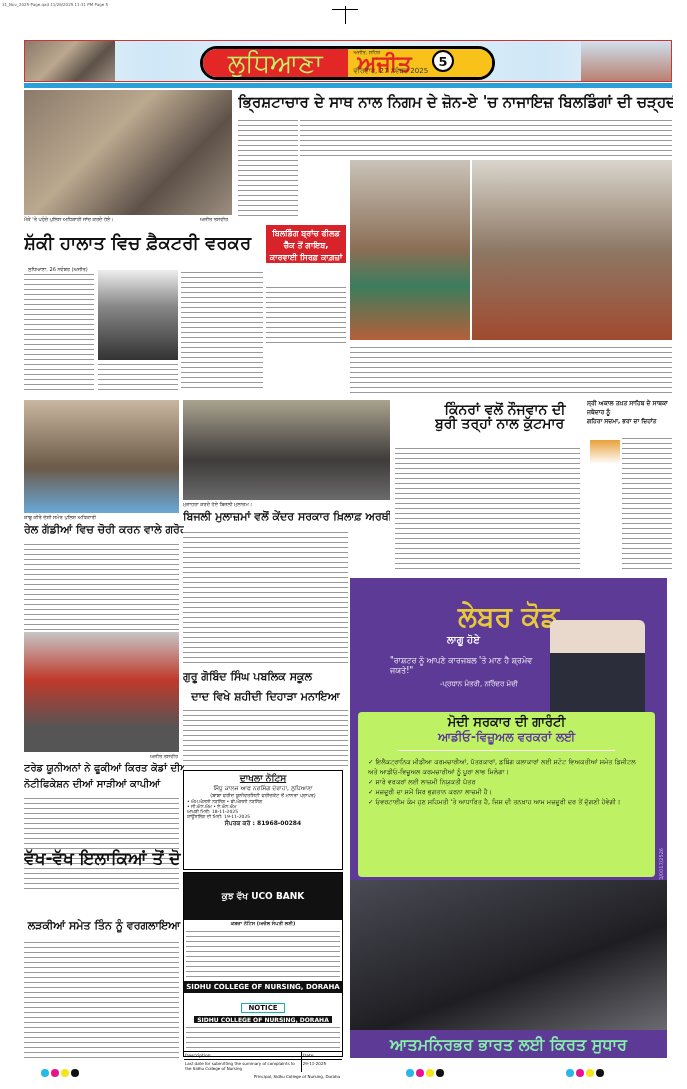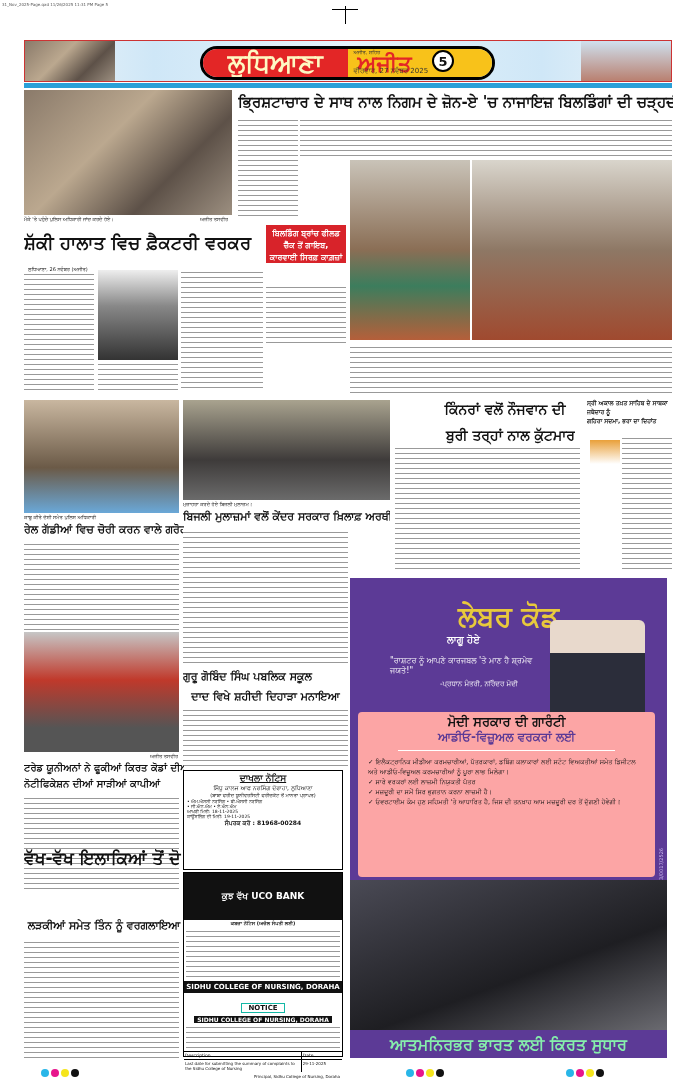"ਲੁਧਿਆਣਾ" .pill-red { color: #fef9c3 -> #bef264; font-weight: bold -> normal }
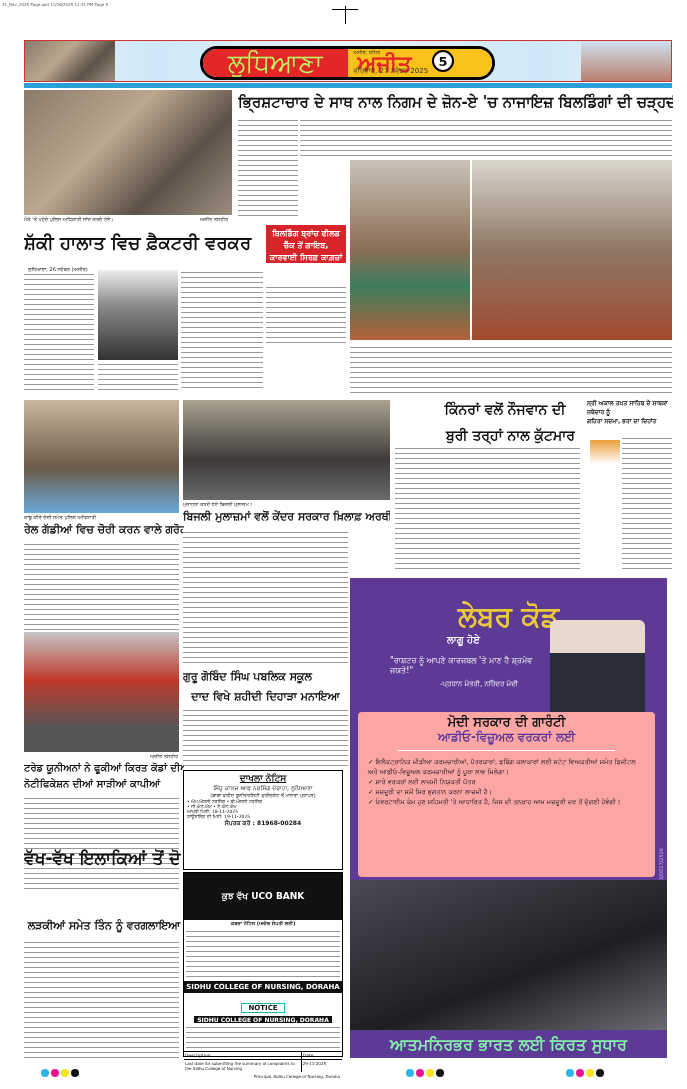"ਬੁਰੀ ਤਰ੍ਹਾਂ ਨਾਲ ਕੁੱਟਮਾਰ" div.abs { text-align: right -> left; top: 424px -> 412px }
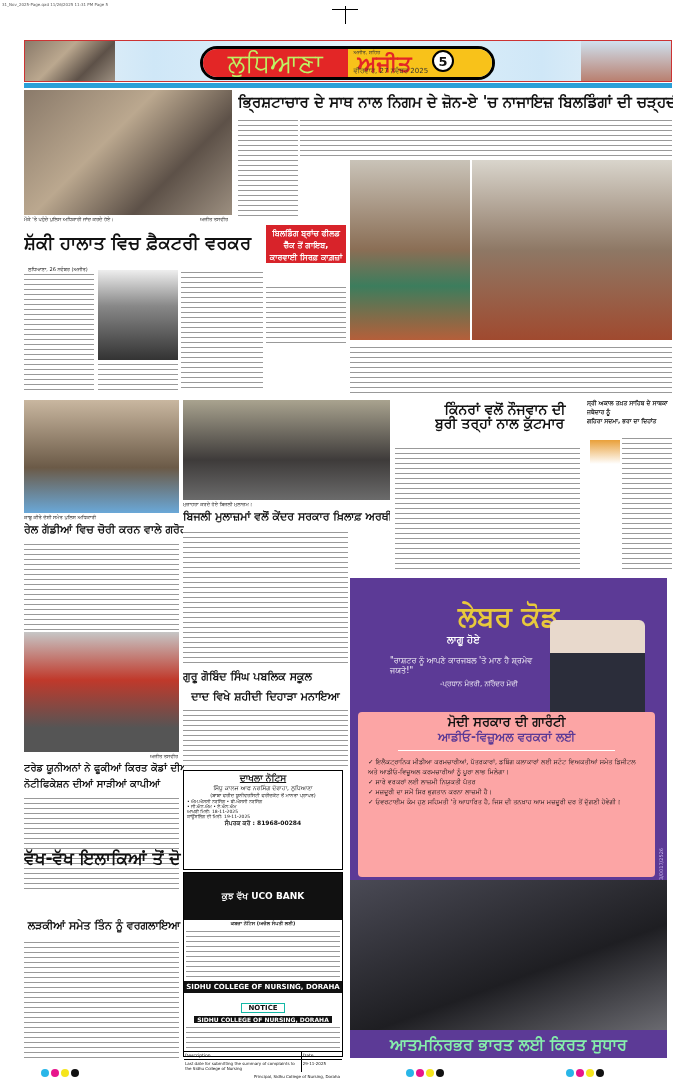"ਮੋਦੀ ਸਰਕਾਰ ਦੀ ਗਾਰੰਟੀ" .ad-yellow { background: #fca5a5 -> #bef264 }
